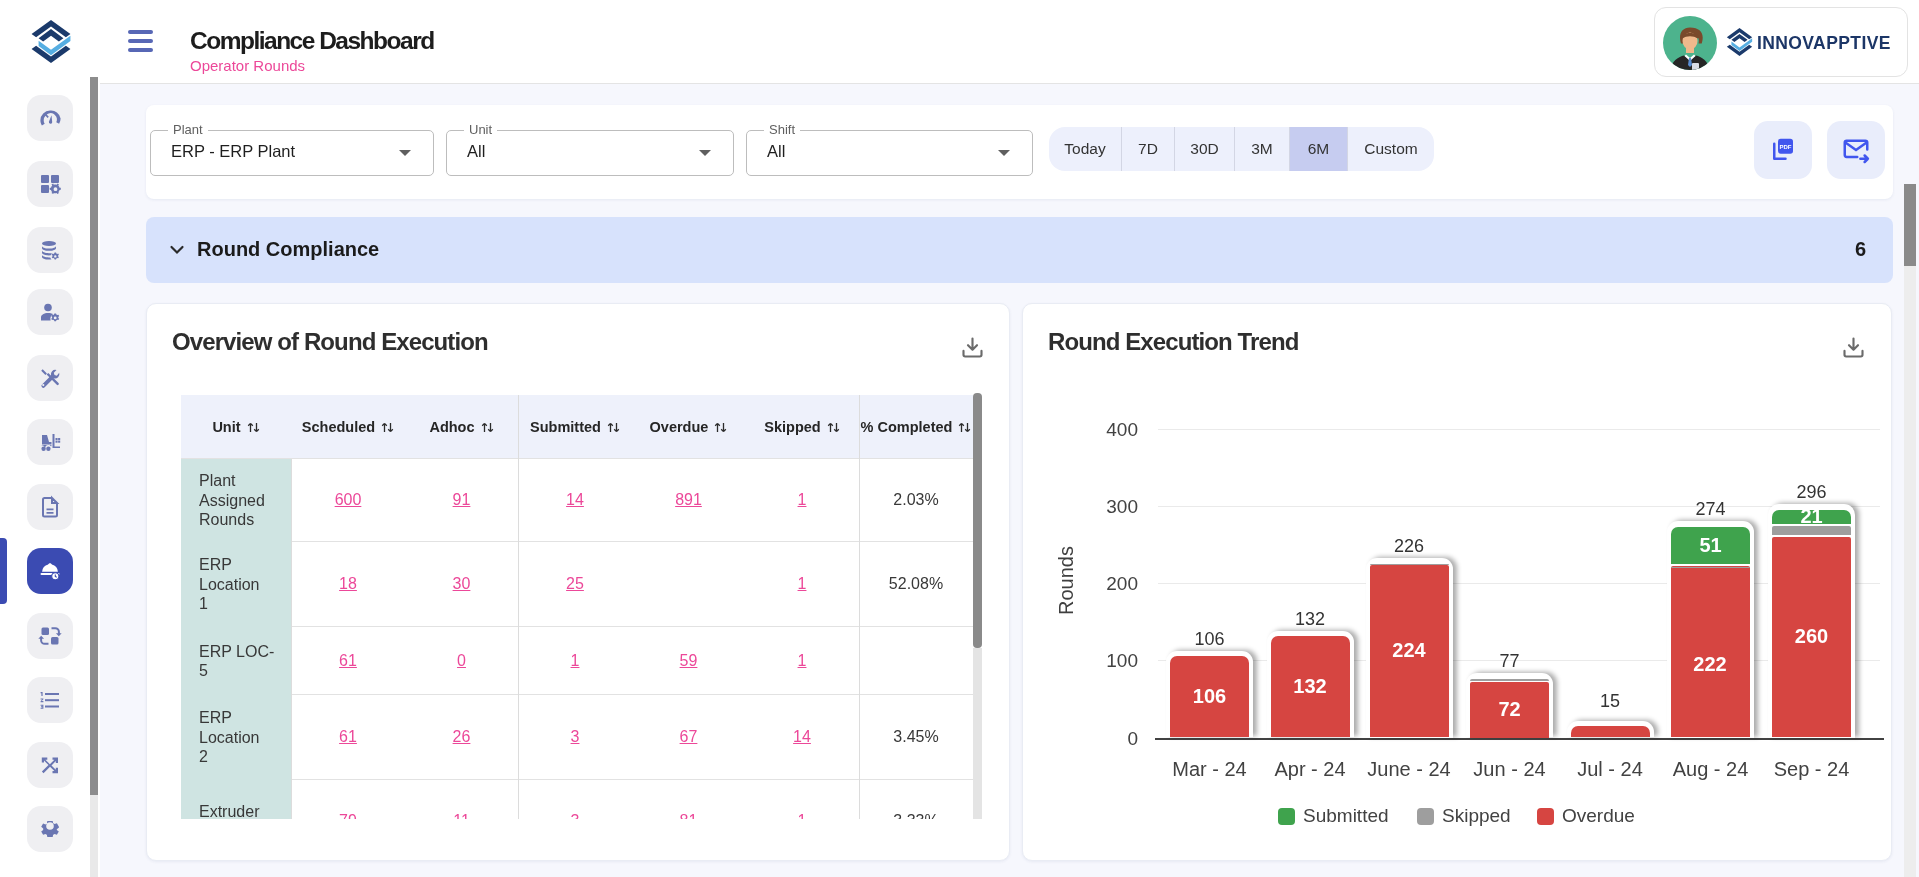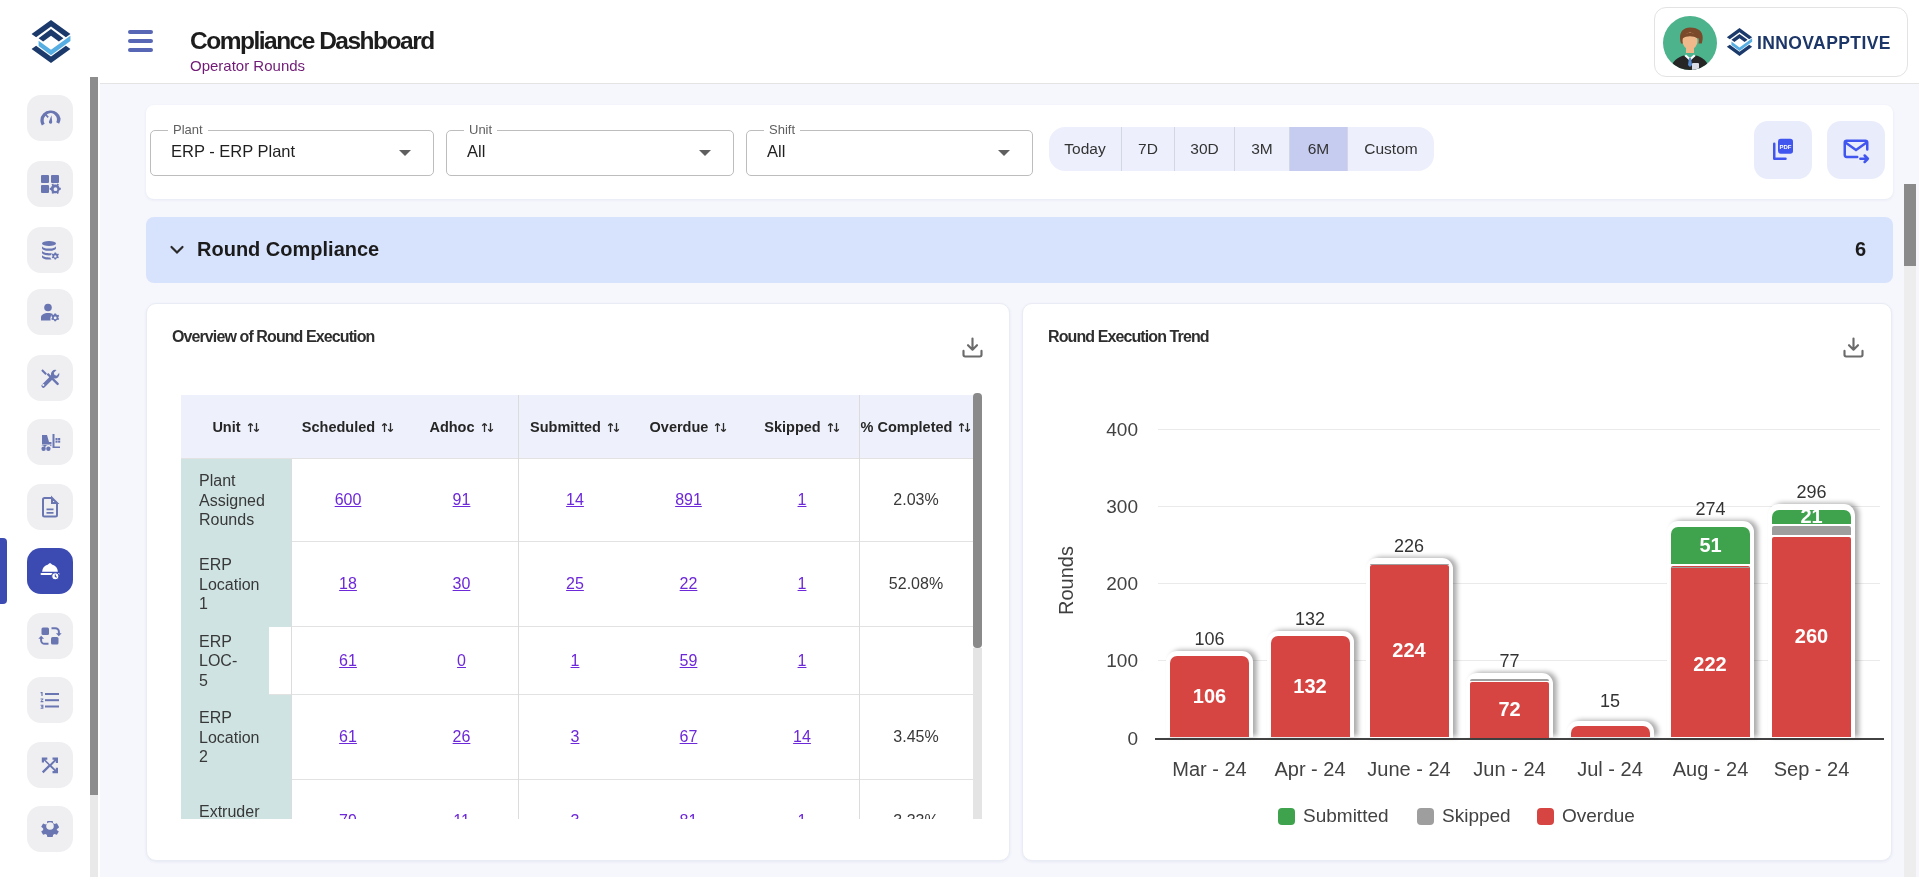"Operator Rounds" #subtitle { color: #701a75 -> #ec4899 }
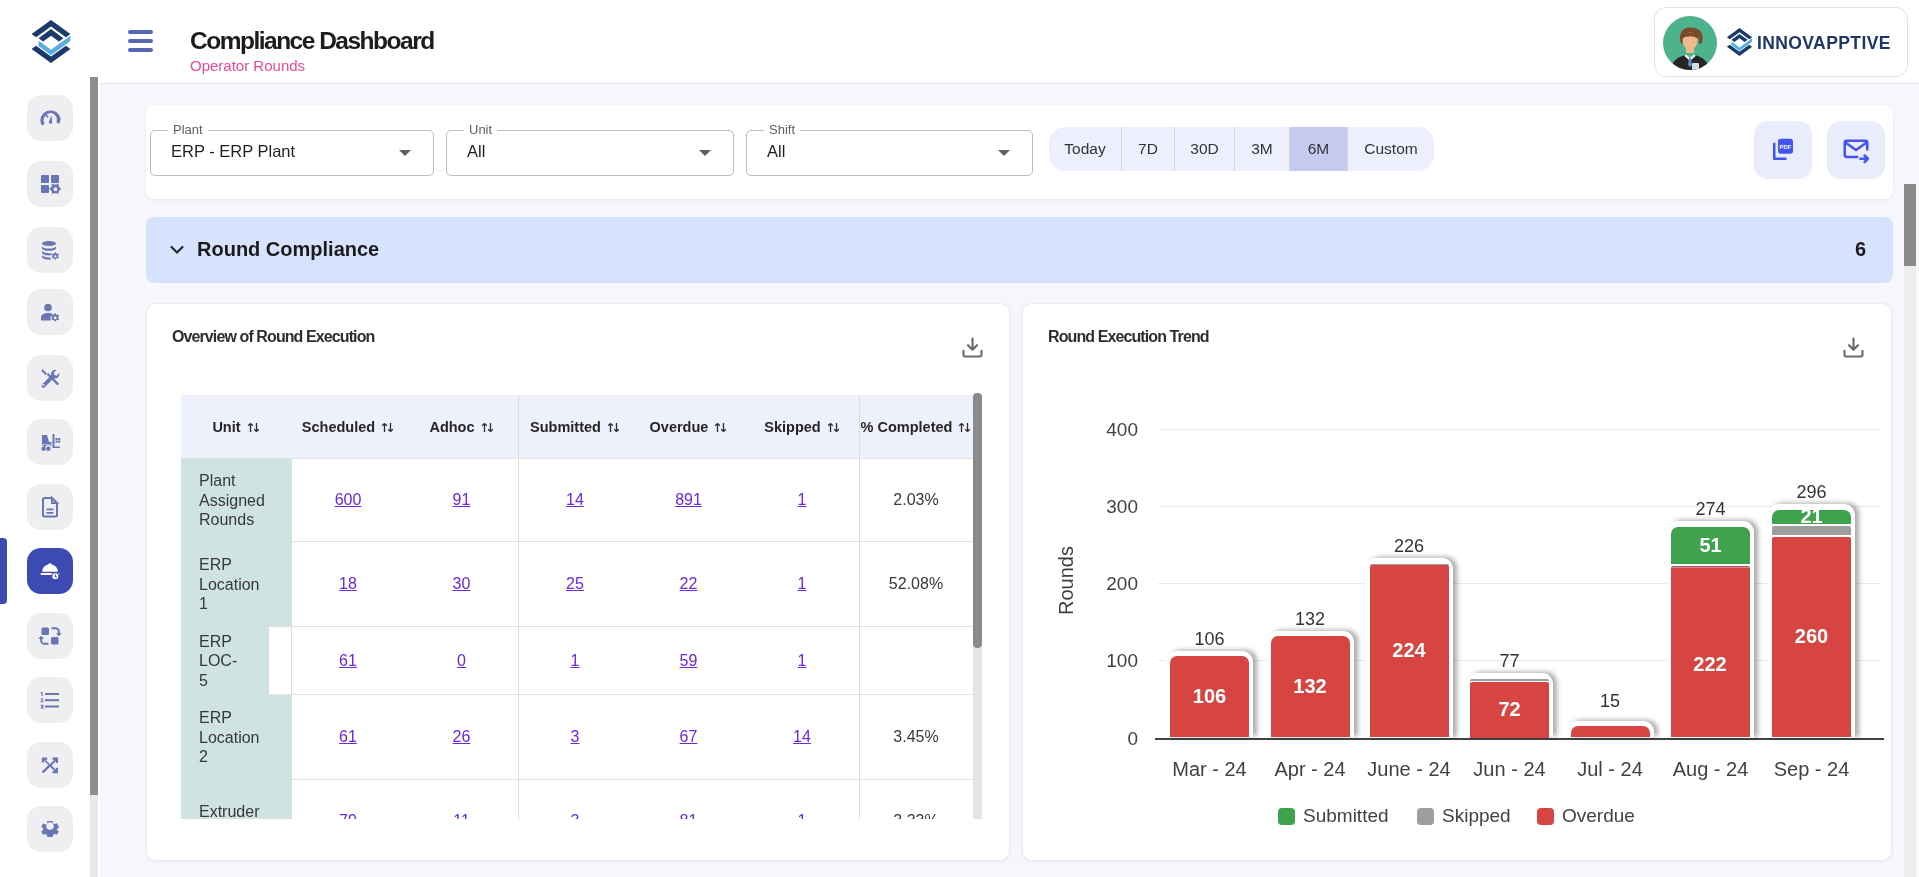"Overview of Round Execution" .ctitle { font-size: 16px -> 24px }
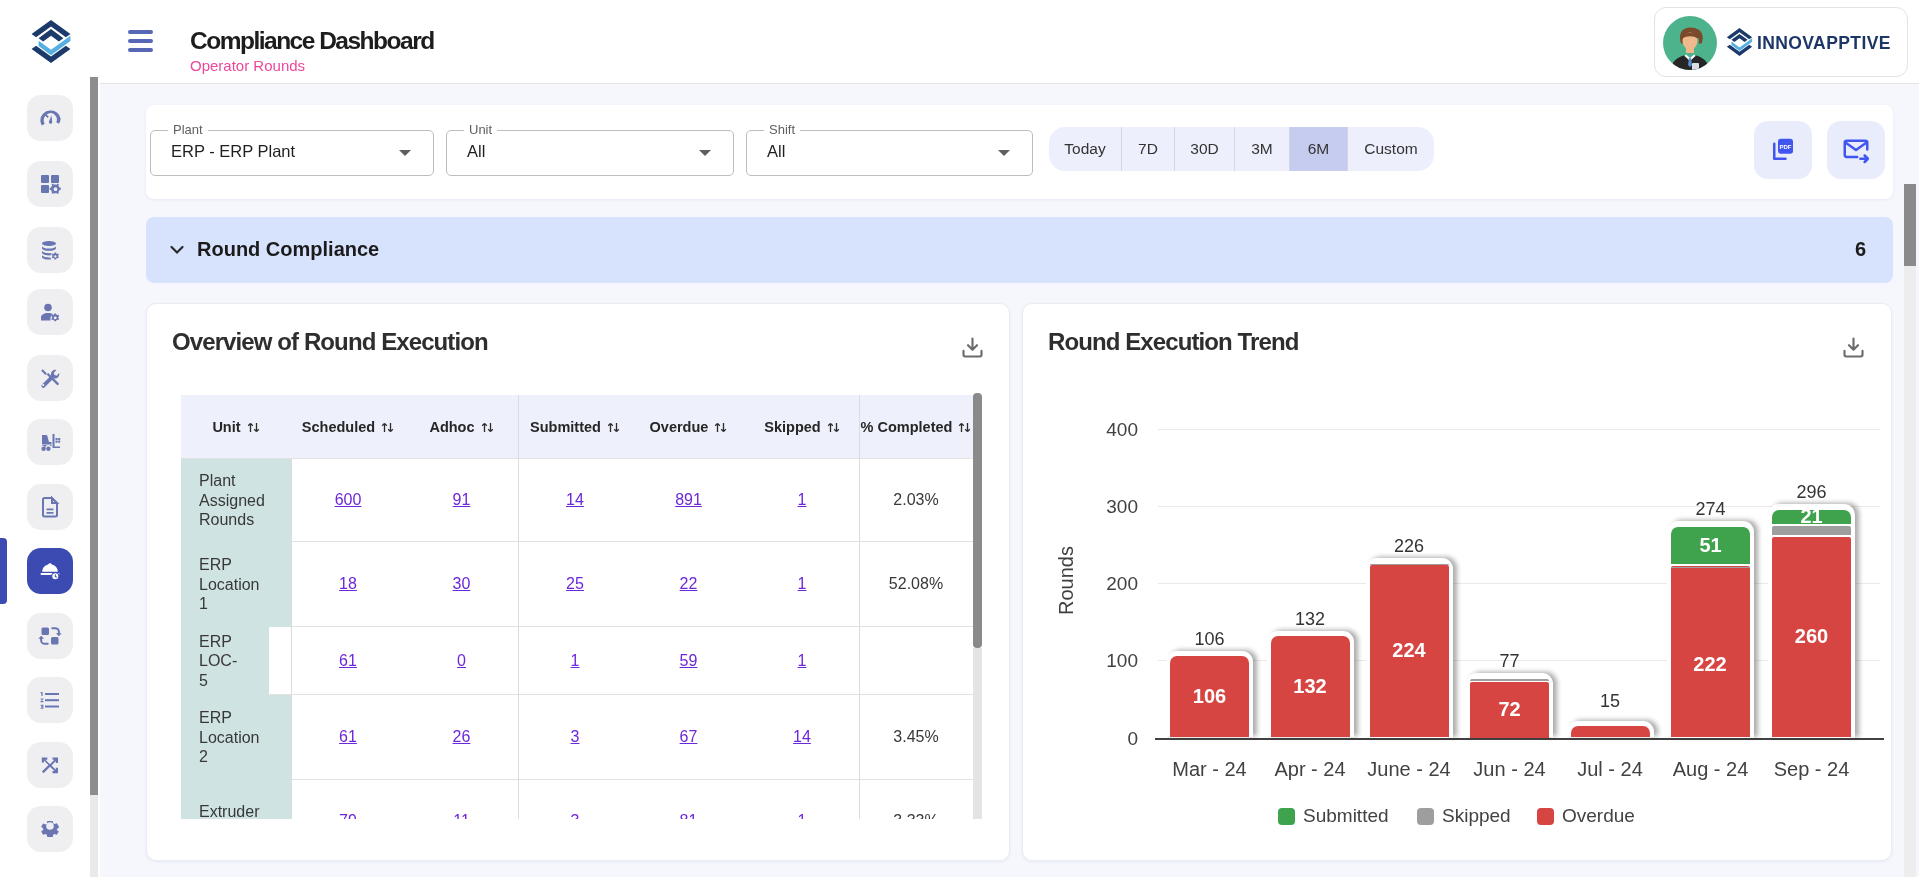"600" .lnk { color: #6d28d9 -> #ec4899 }
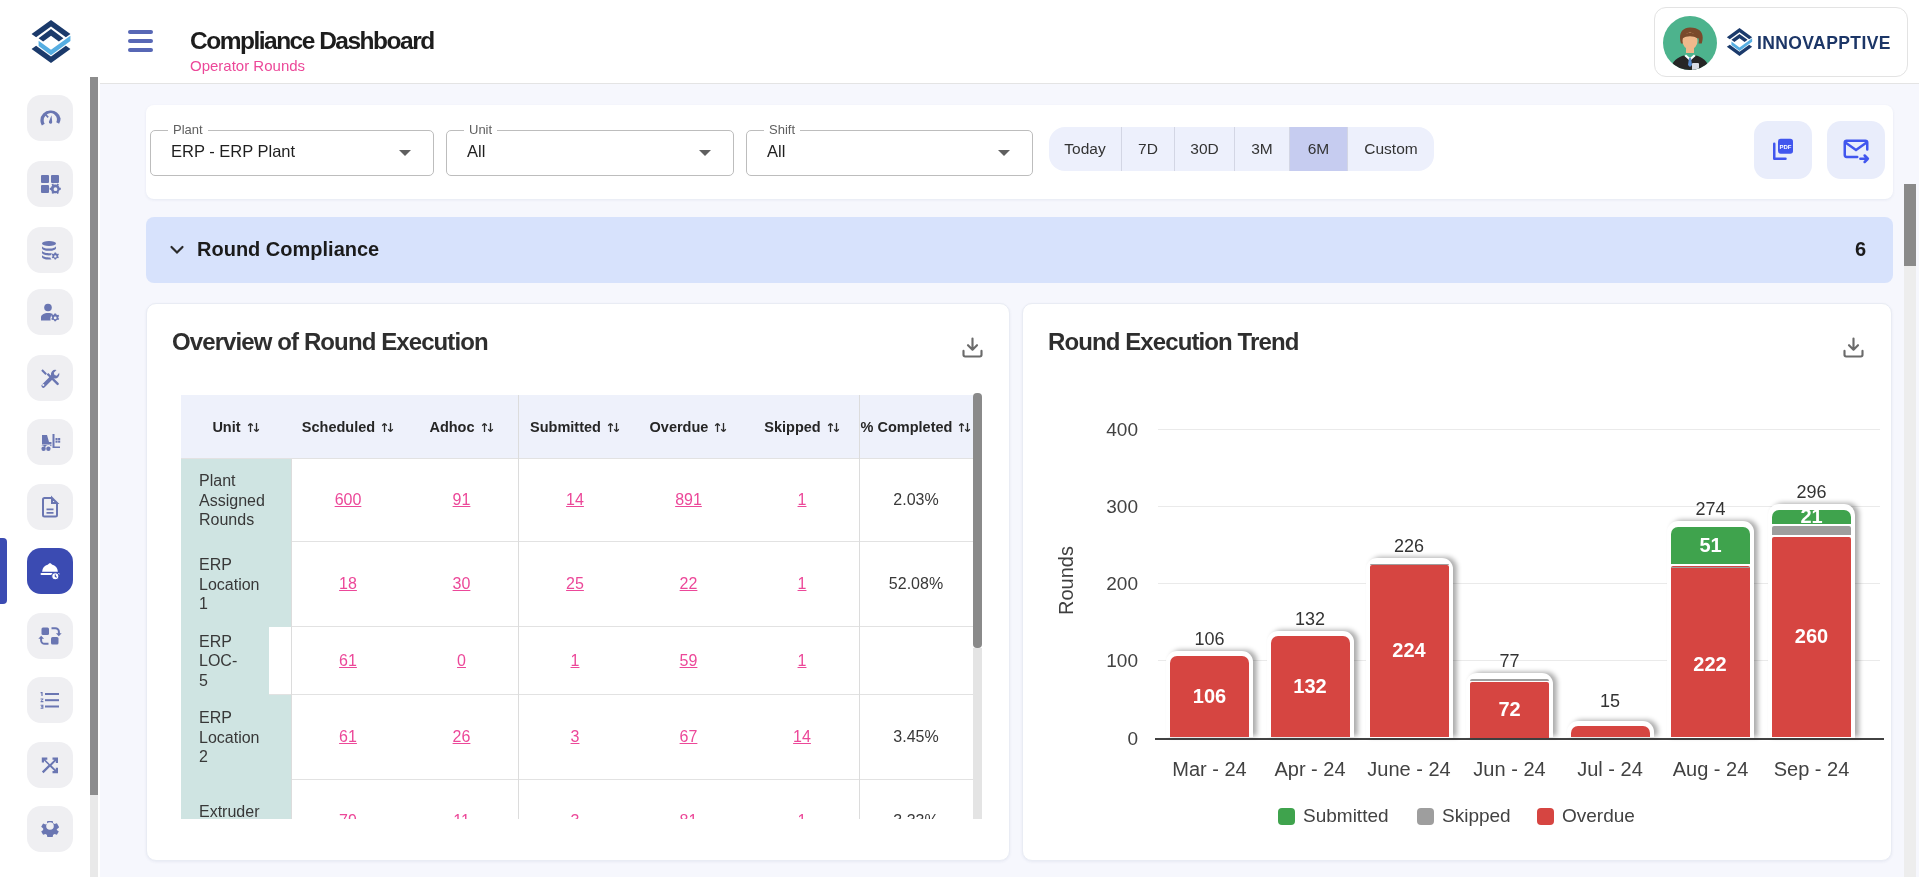"22" div.tdc { html: <div> <span>22</span> </div> -> none }
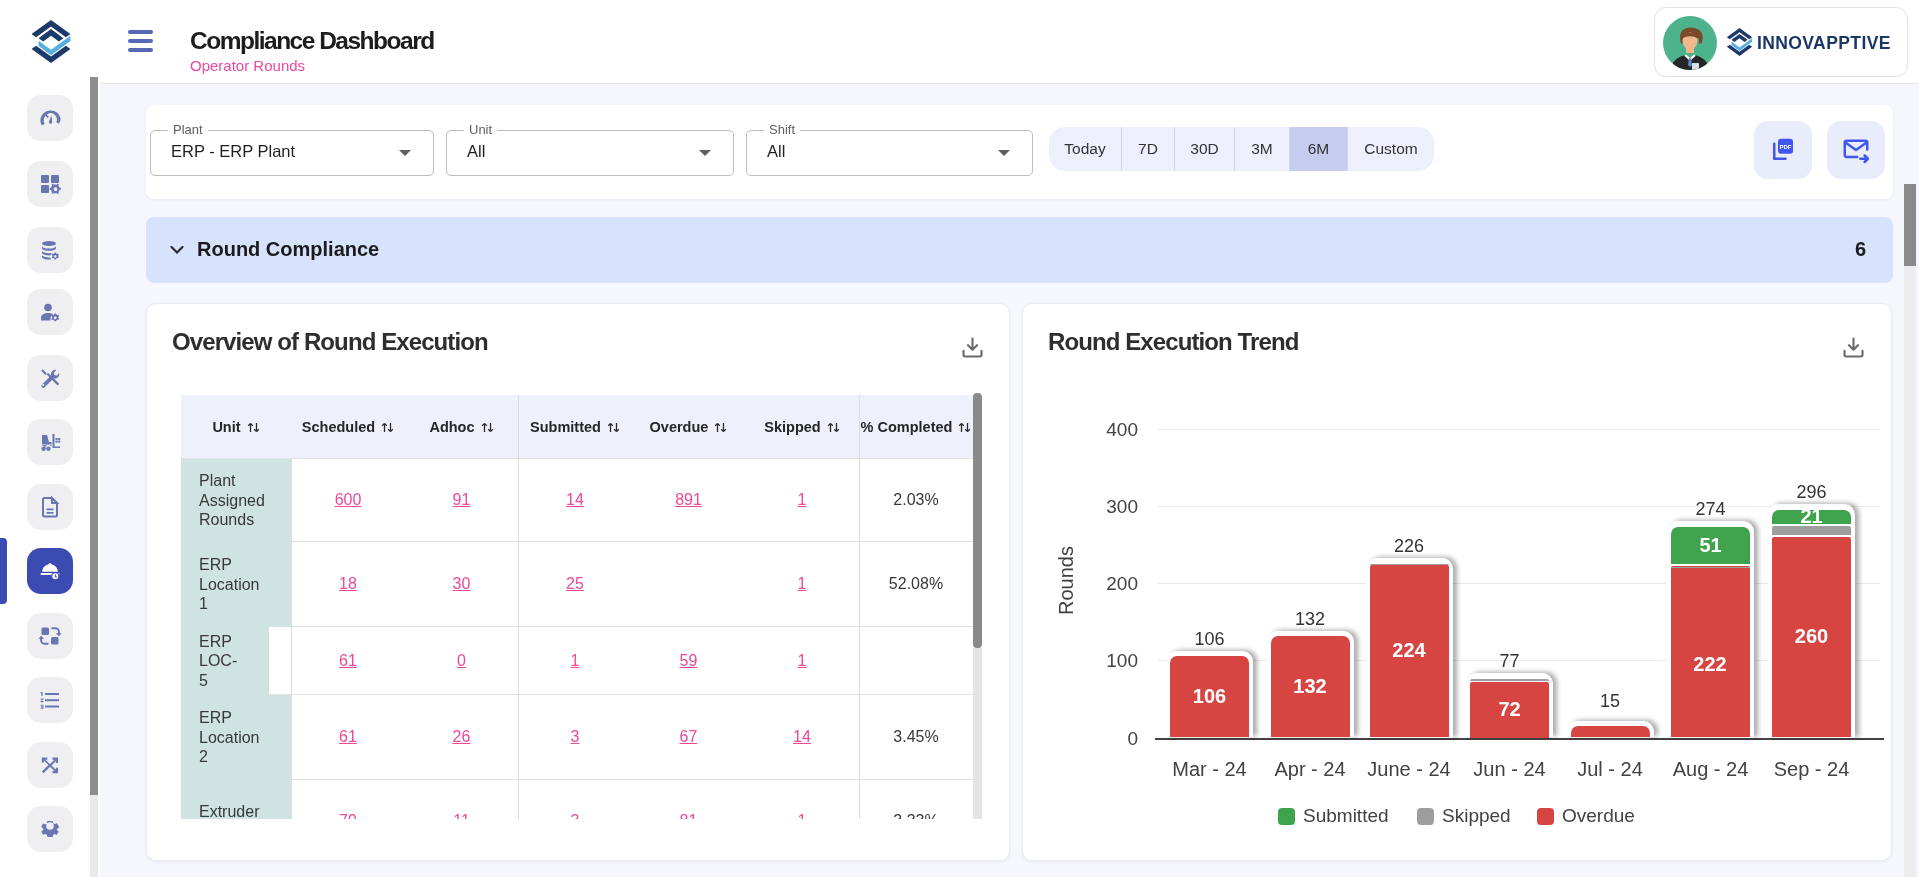"ERP LOC-" div.tdu { width: 88px -> 110px }
